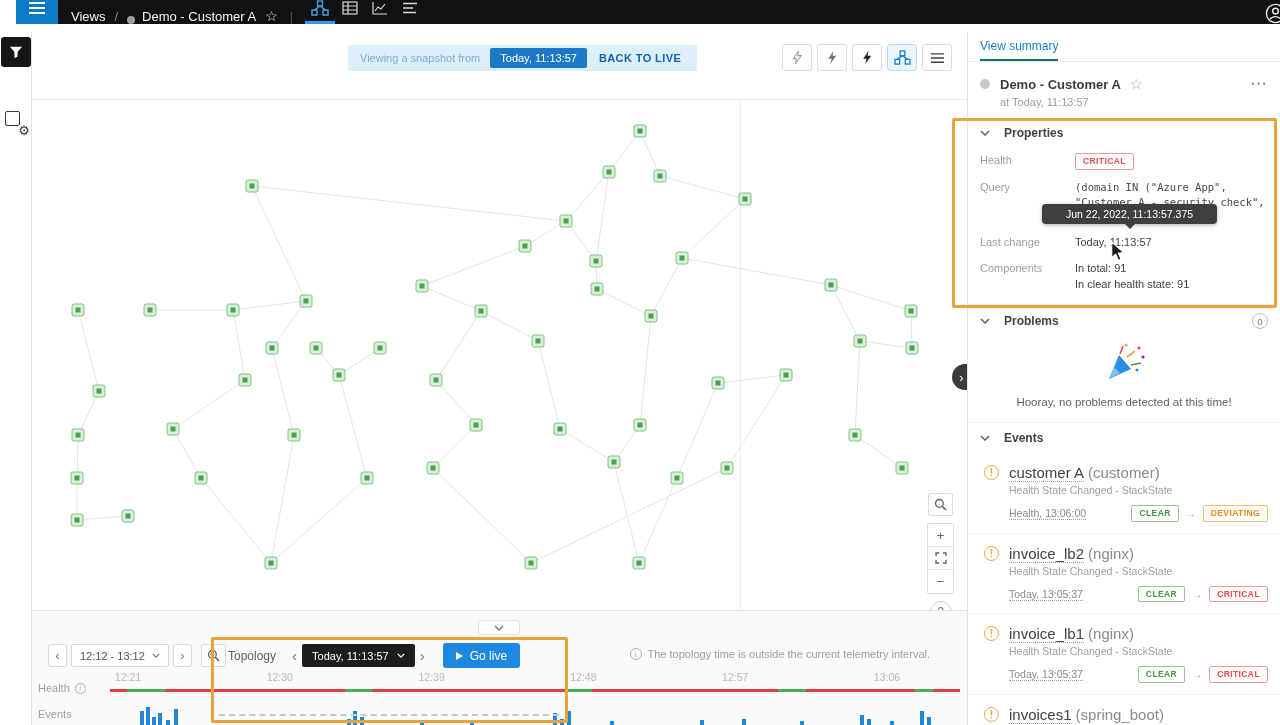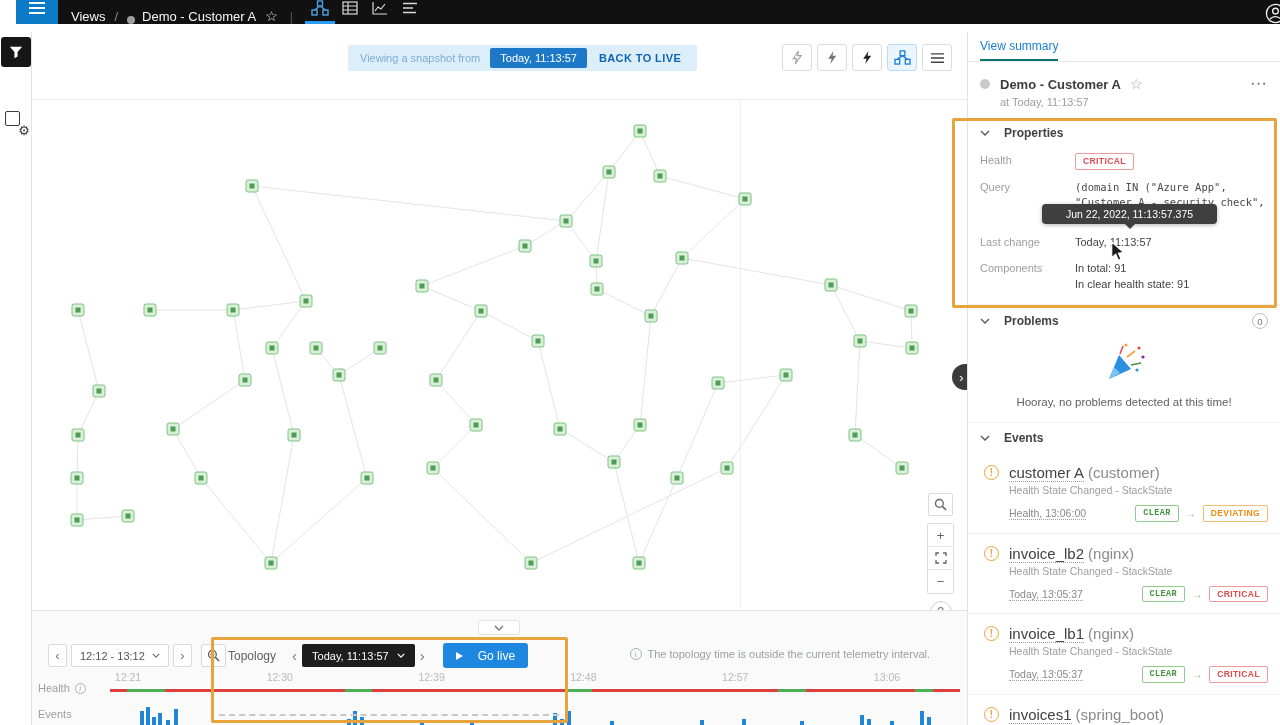"CLEAR" .badge.clear { font-family: Liberation Mono, monospace -> none }
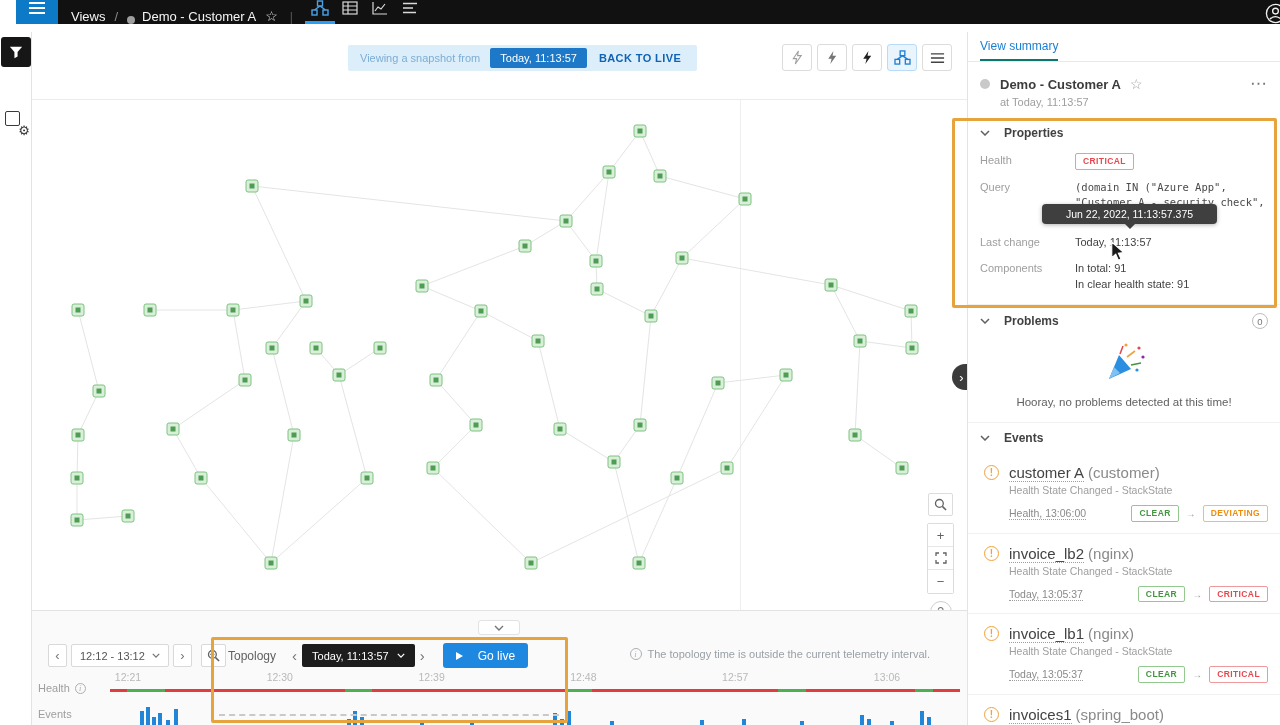"Go live" .golive-btn { gap: 15px -> 7px }
